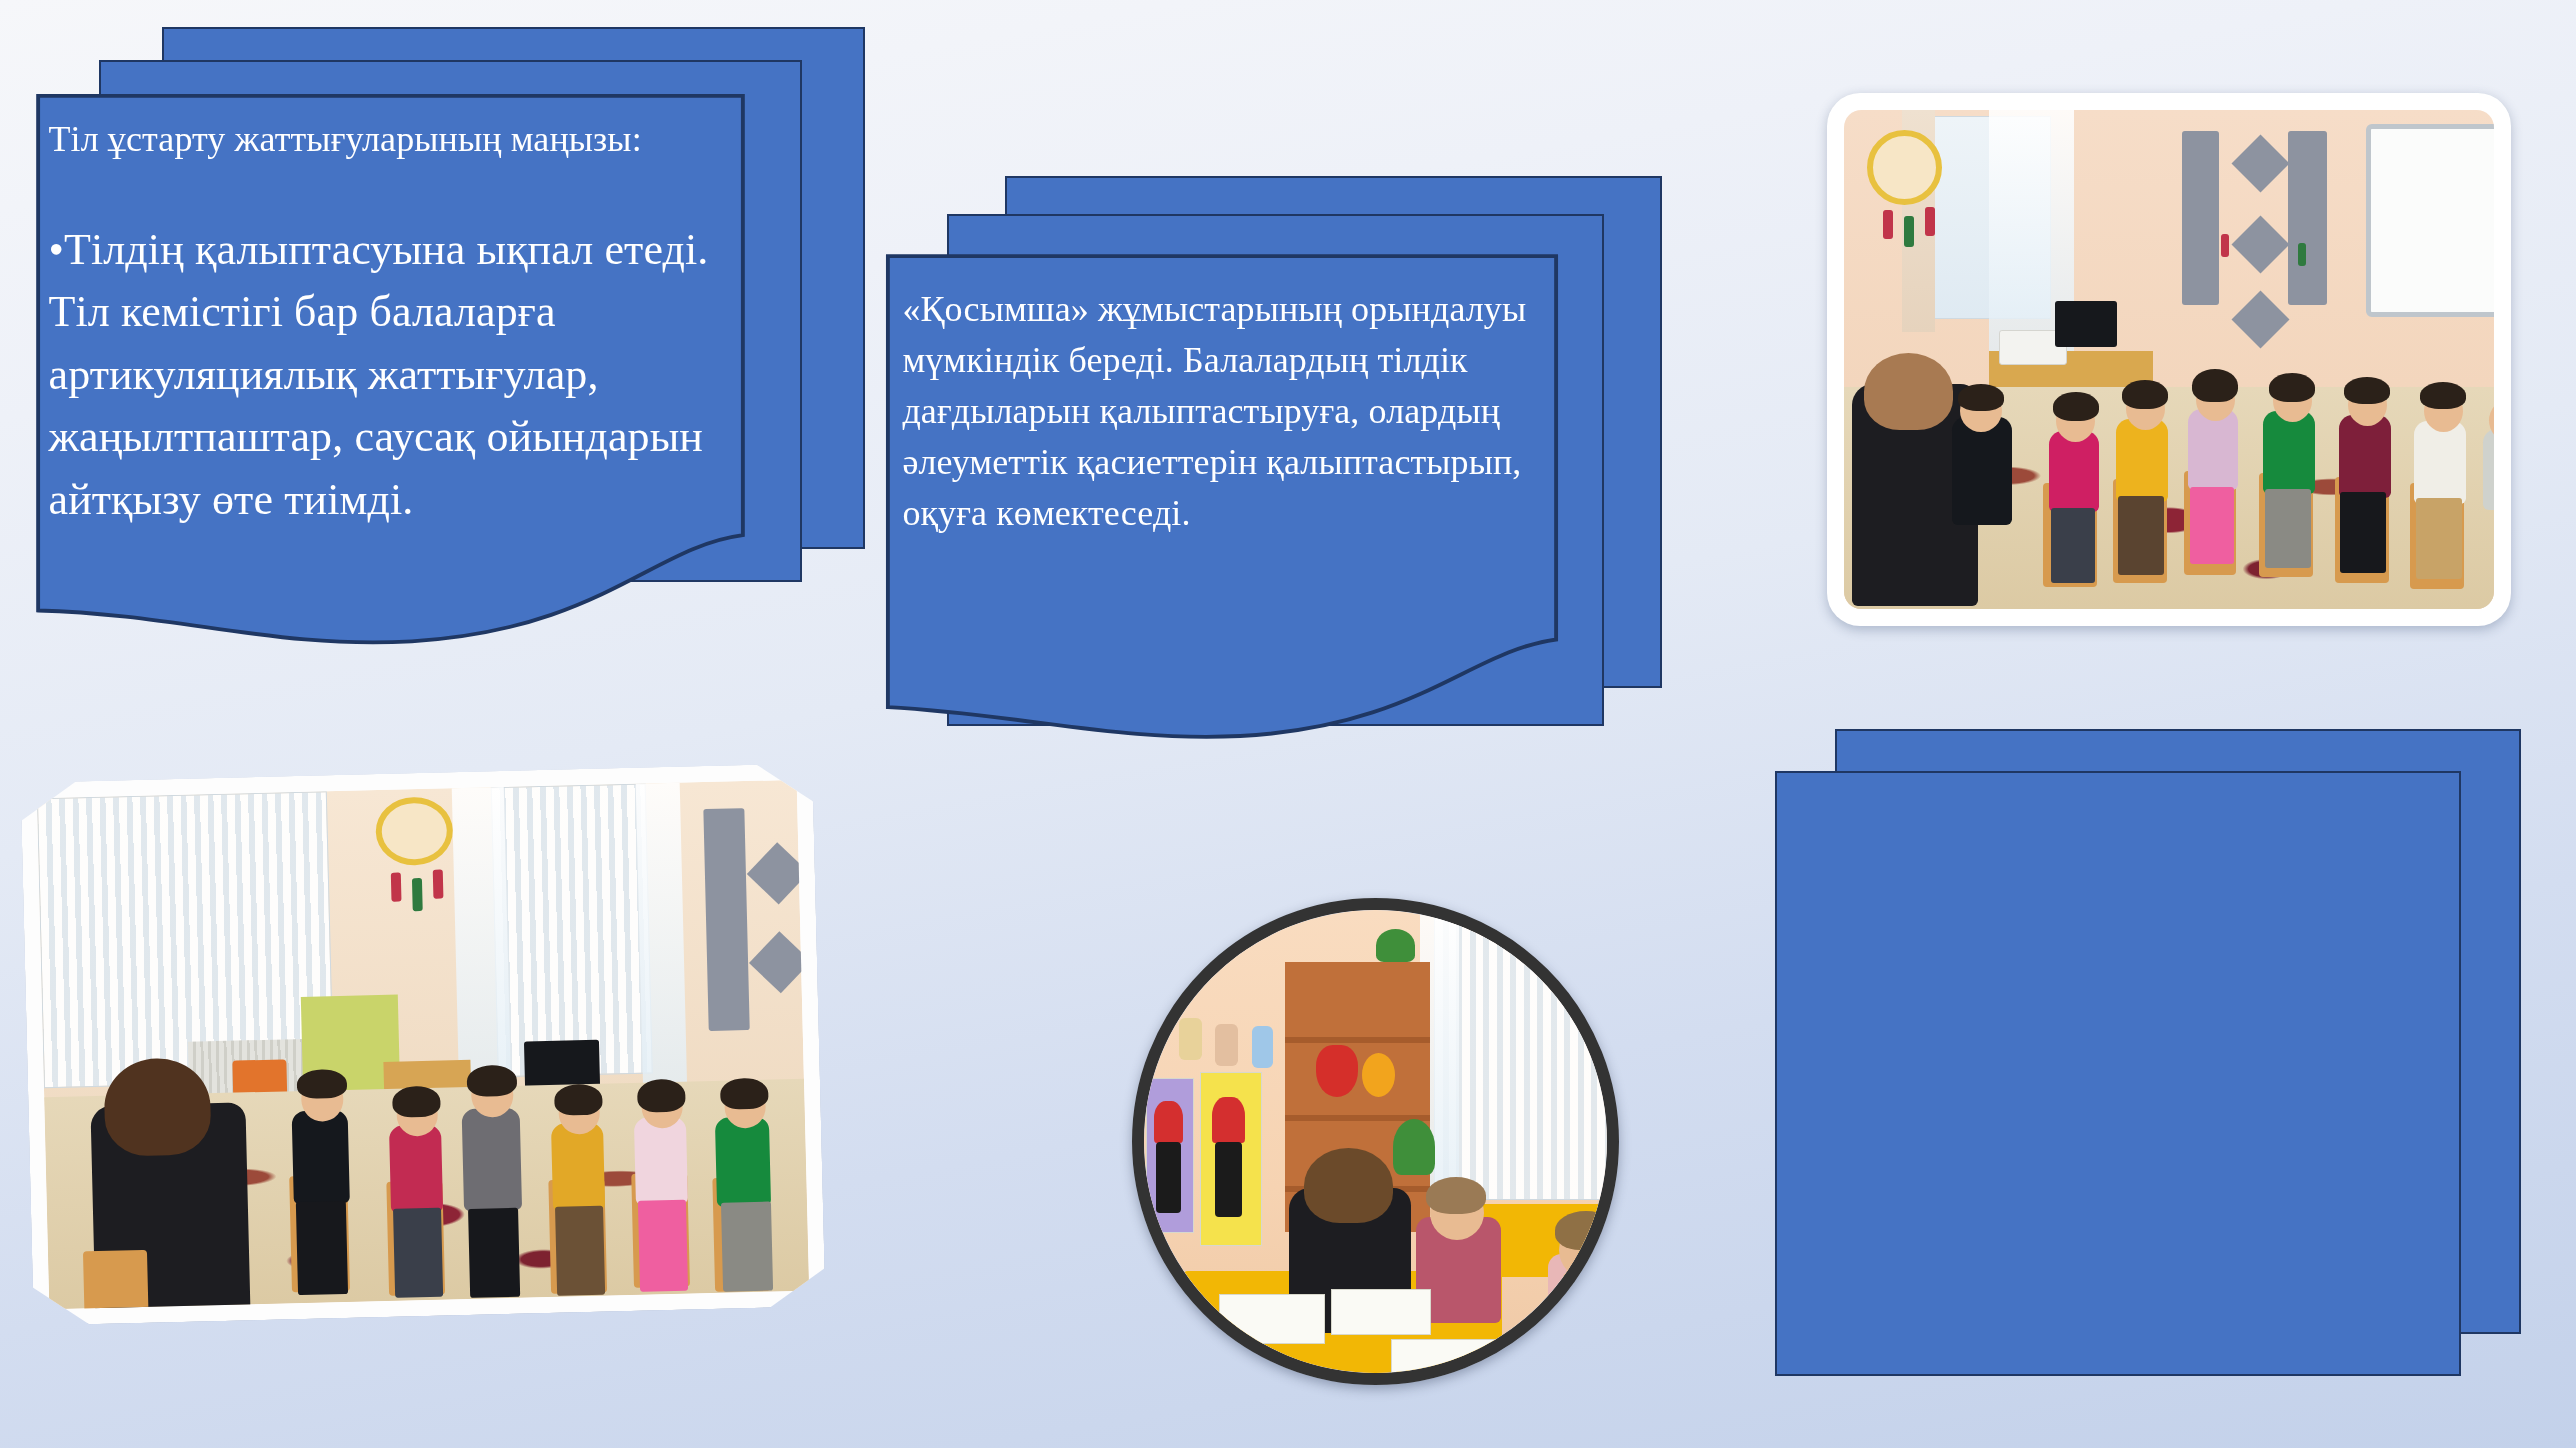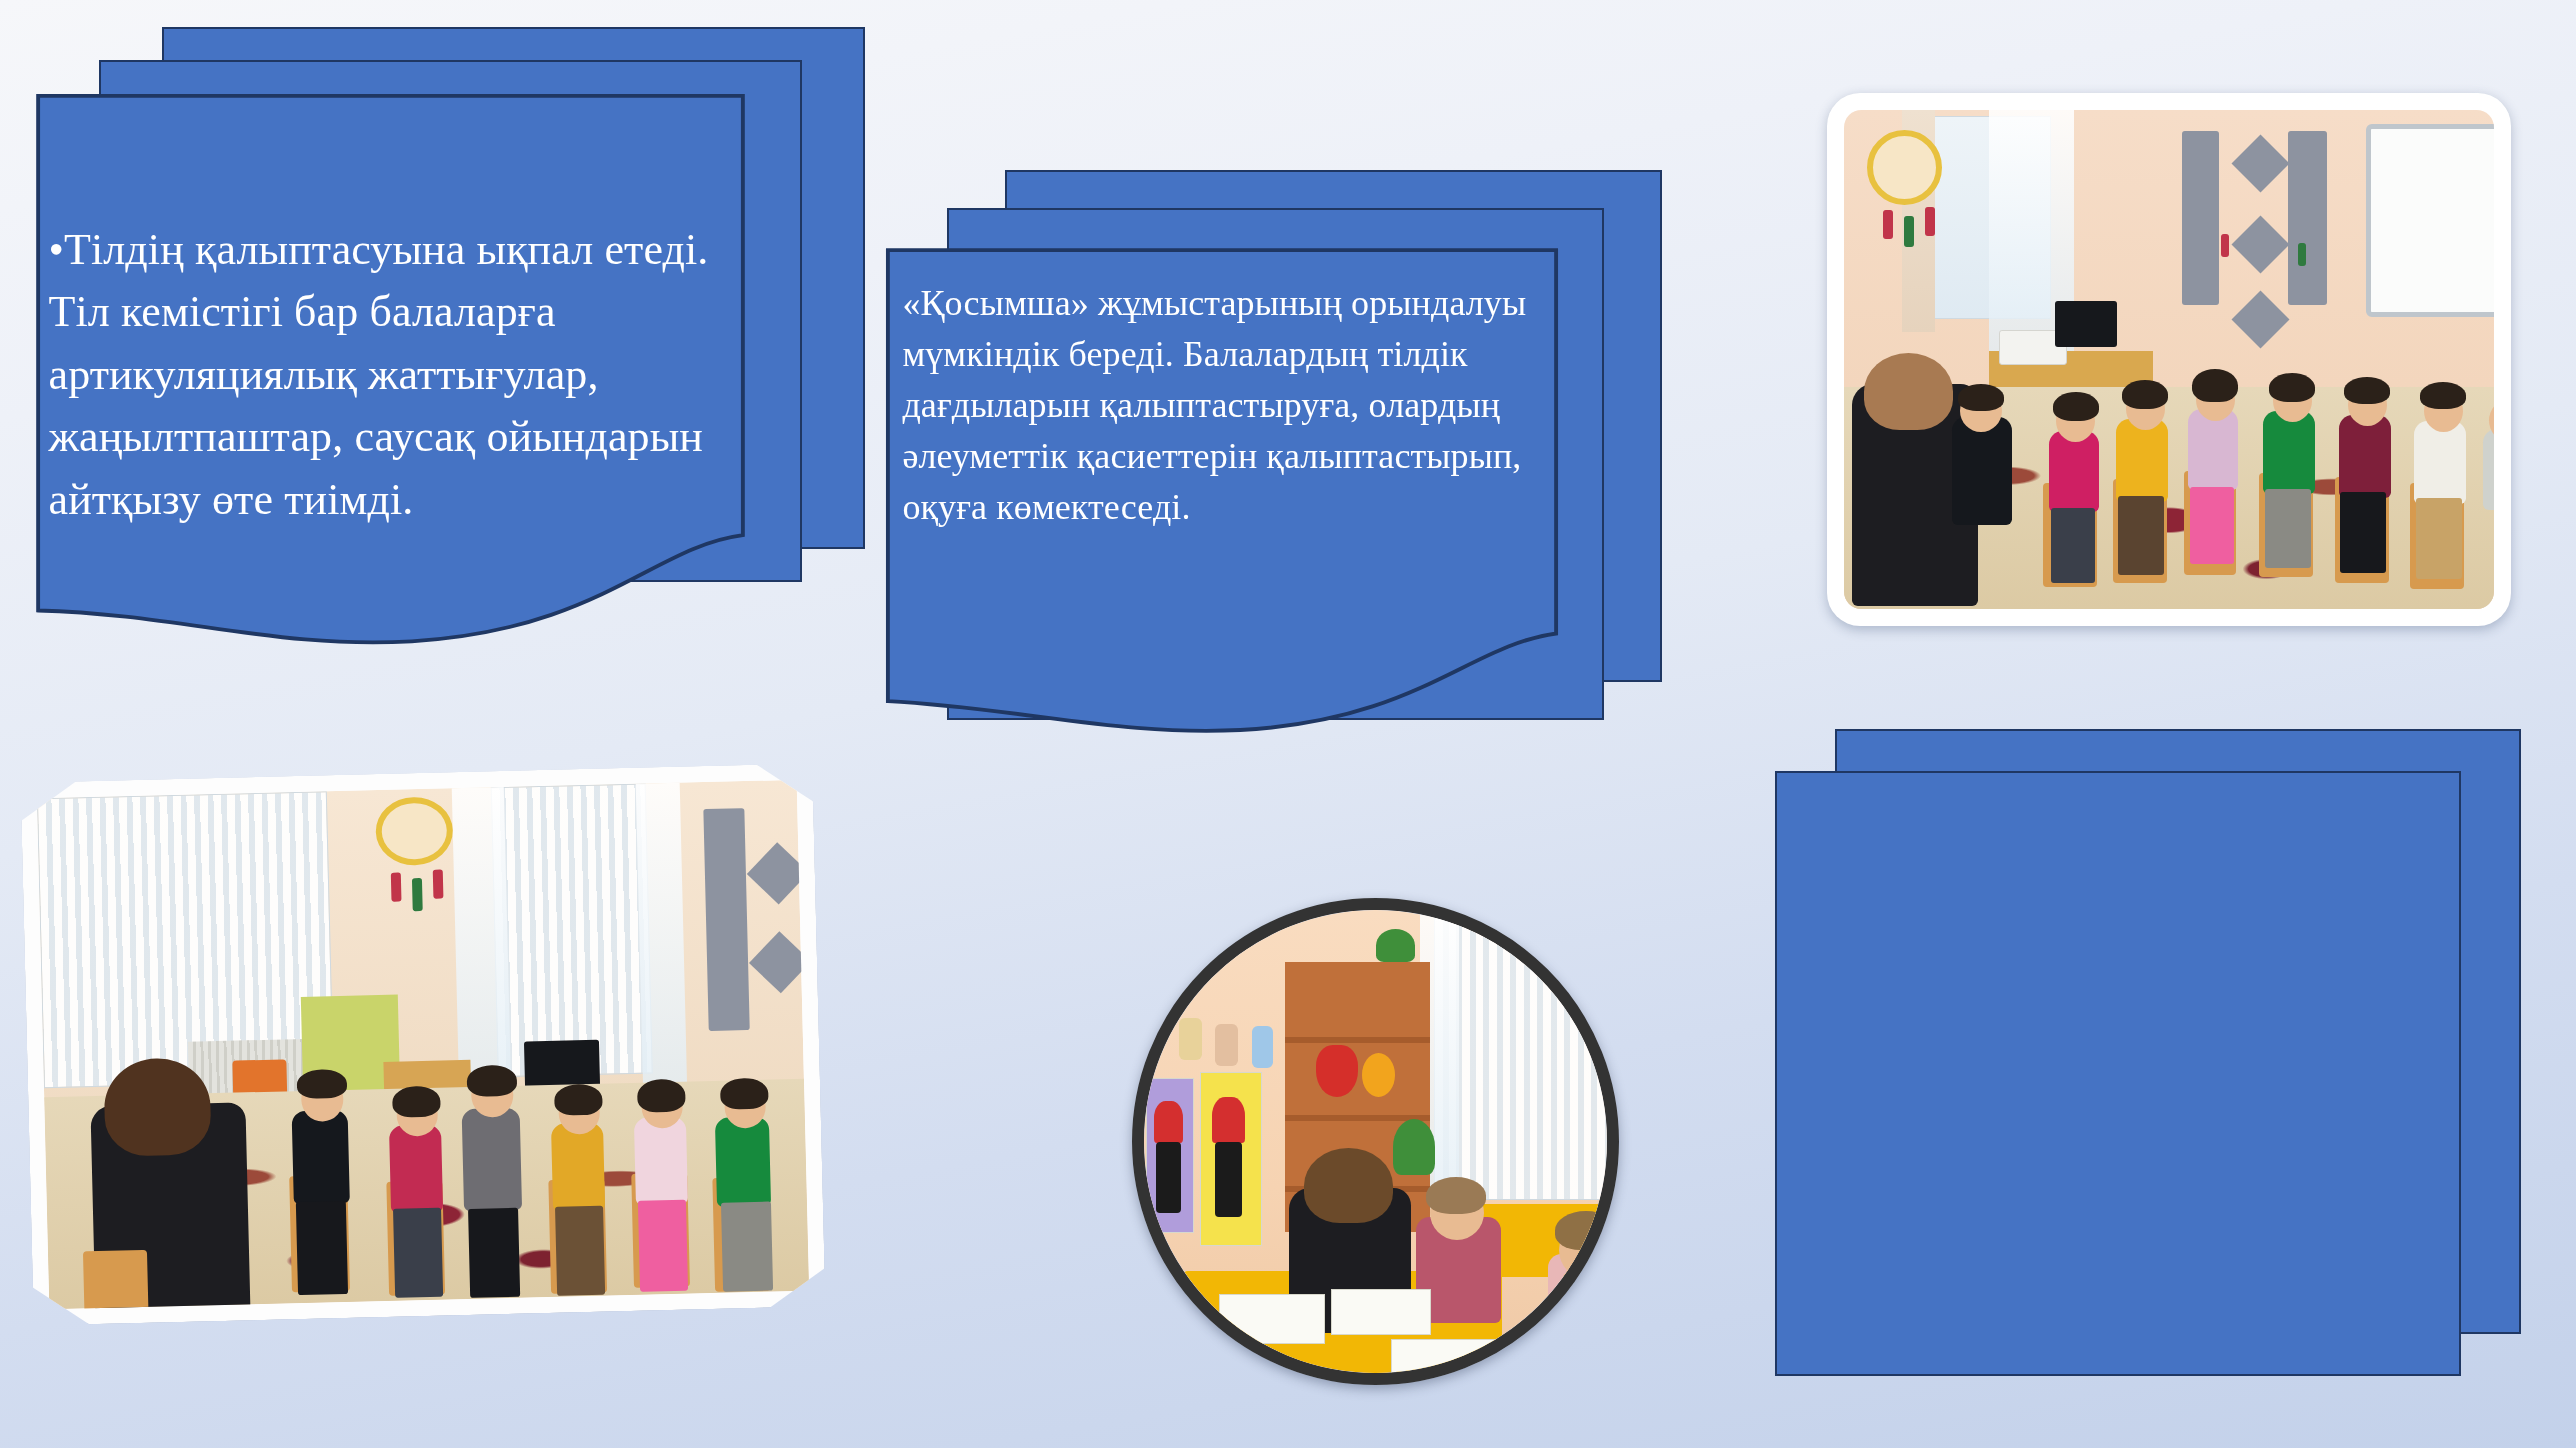"Тіл ұстарту жаттығуларының маңызы:" div.front-text { html: none -> <div>Тіл ұстарту жаттығуларының маңызы:</div> }
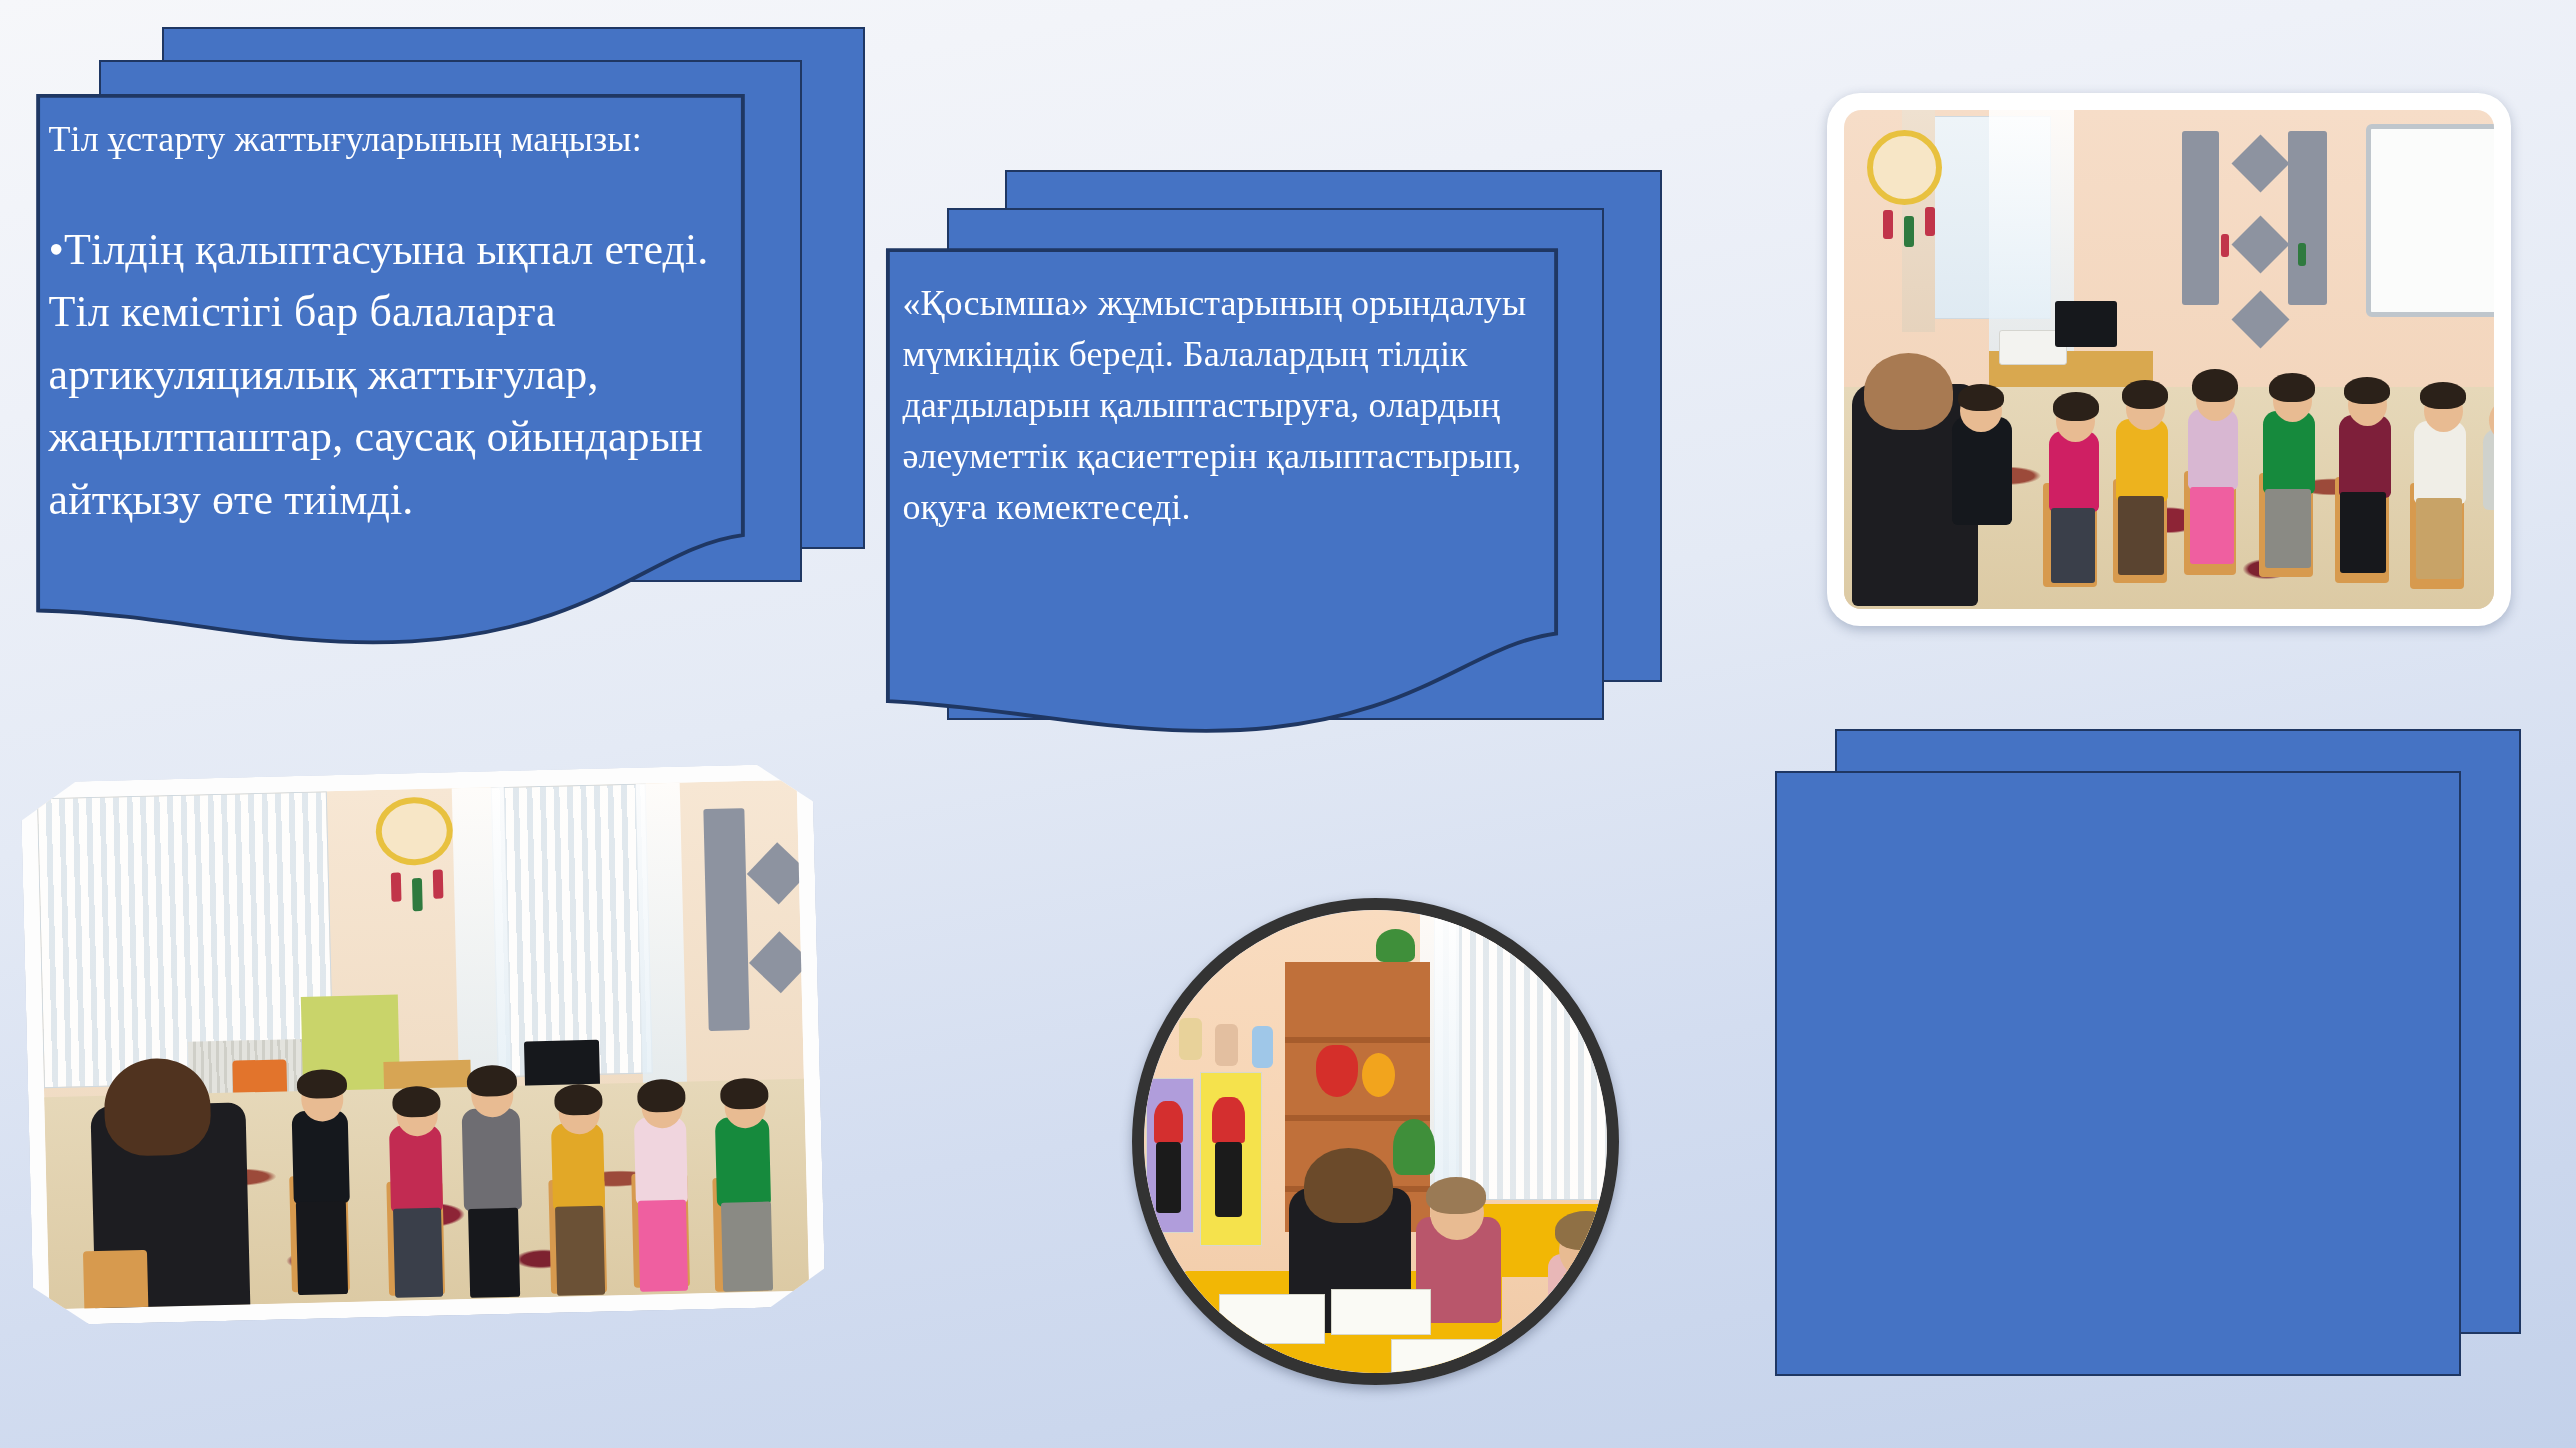"«Қосымша» жұмыстарының орындалуы" div.card-group { top: 131px -> 137px }
